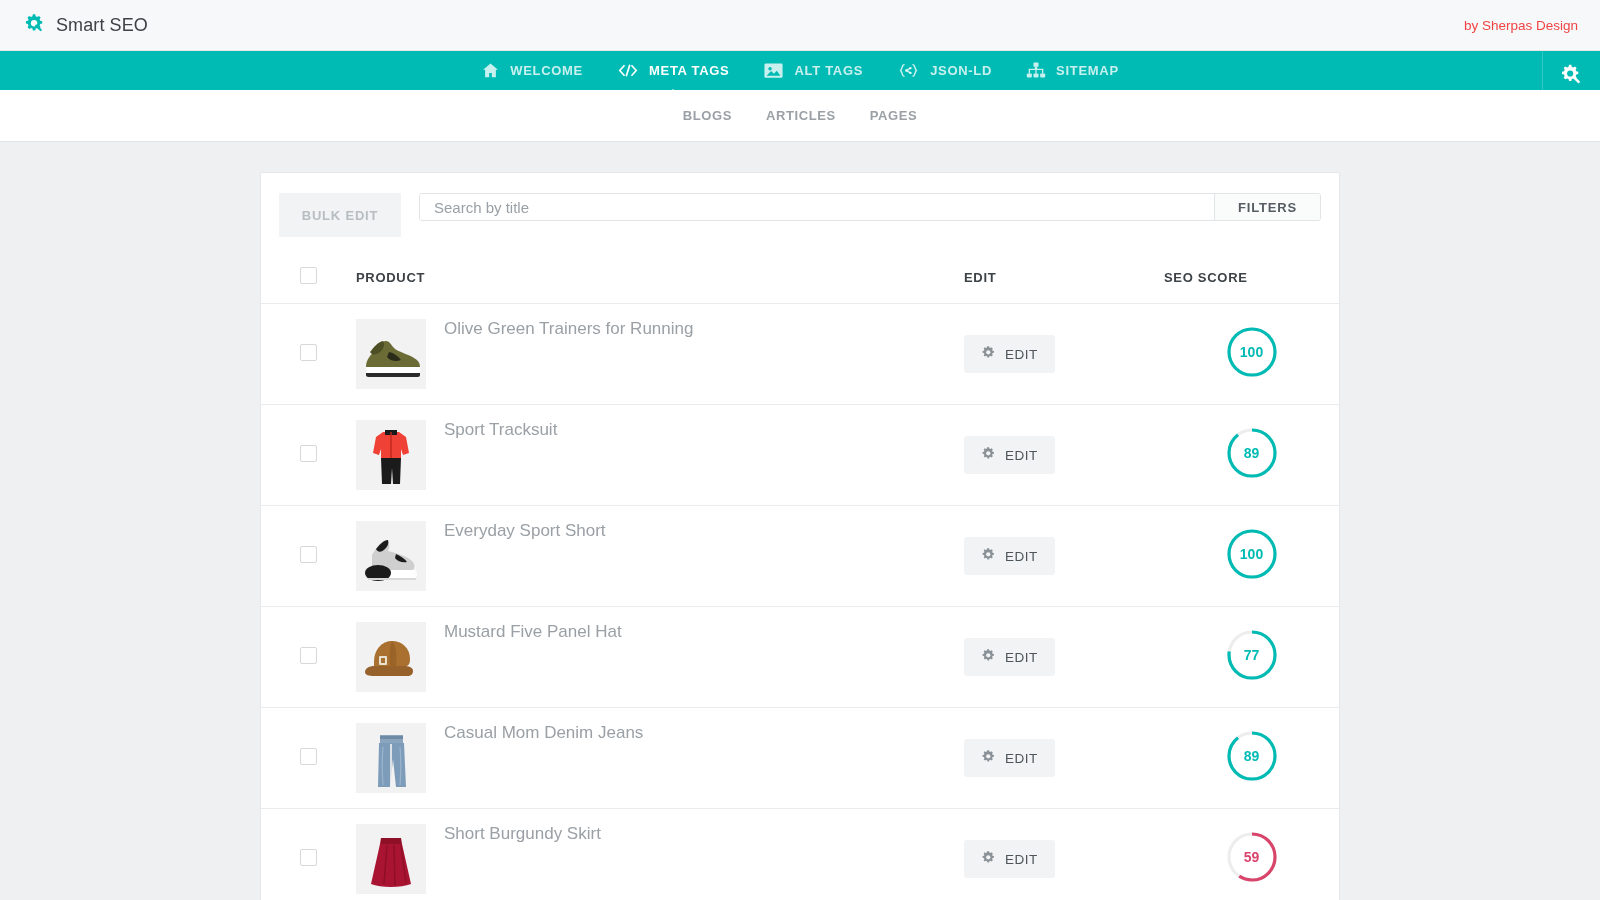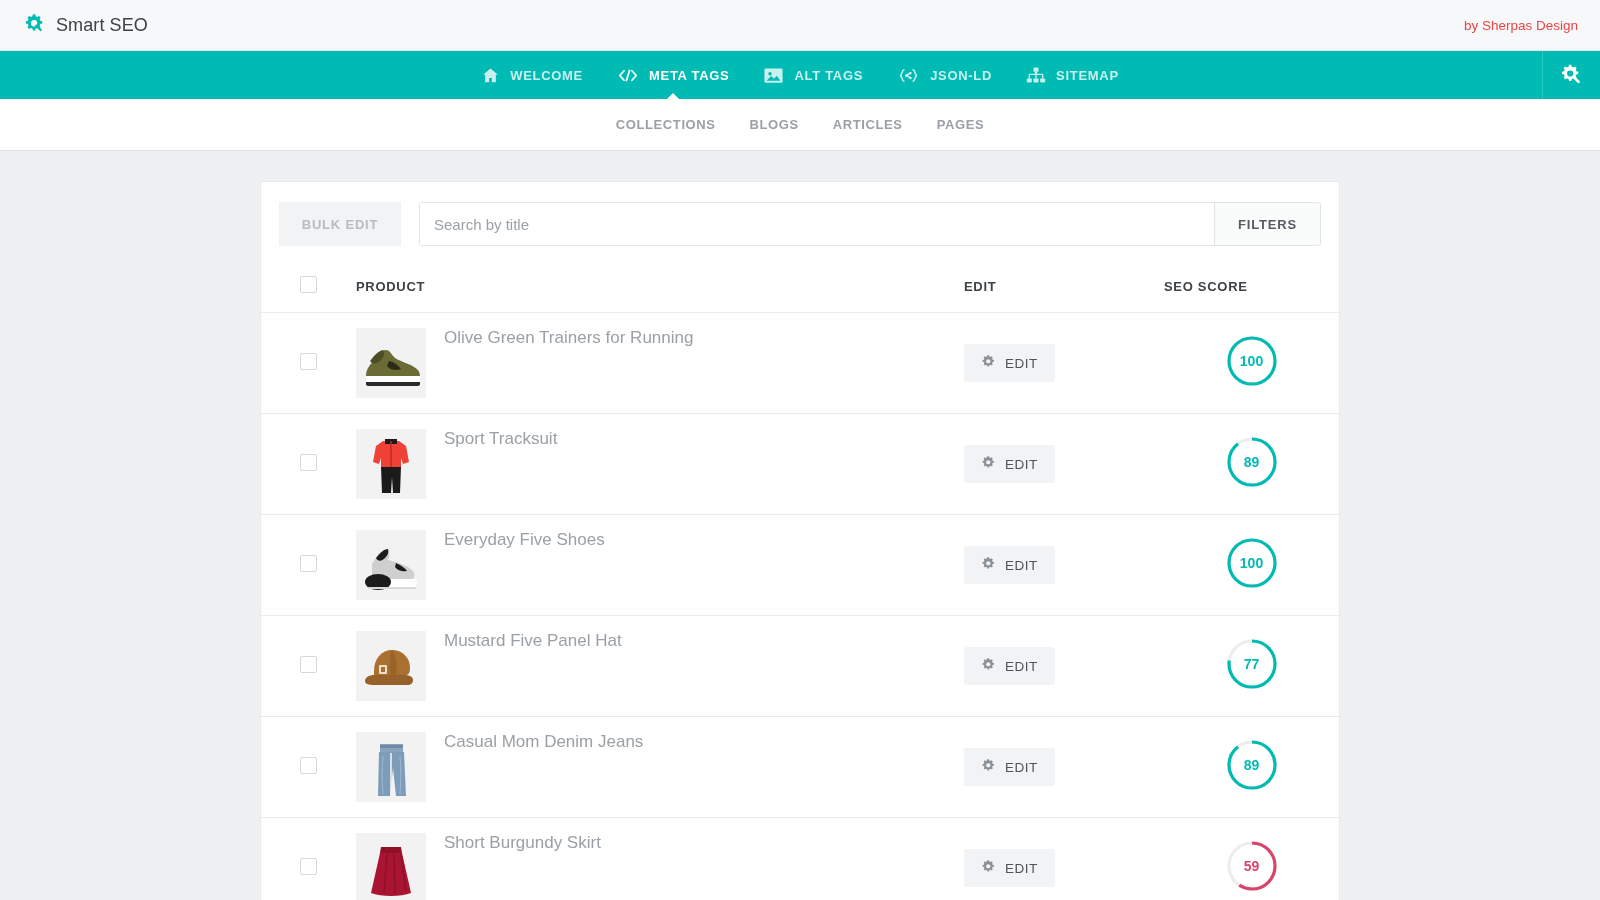"WELCOME" .mainnav { height: 48px -> 39px }
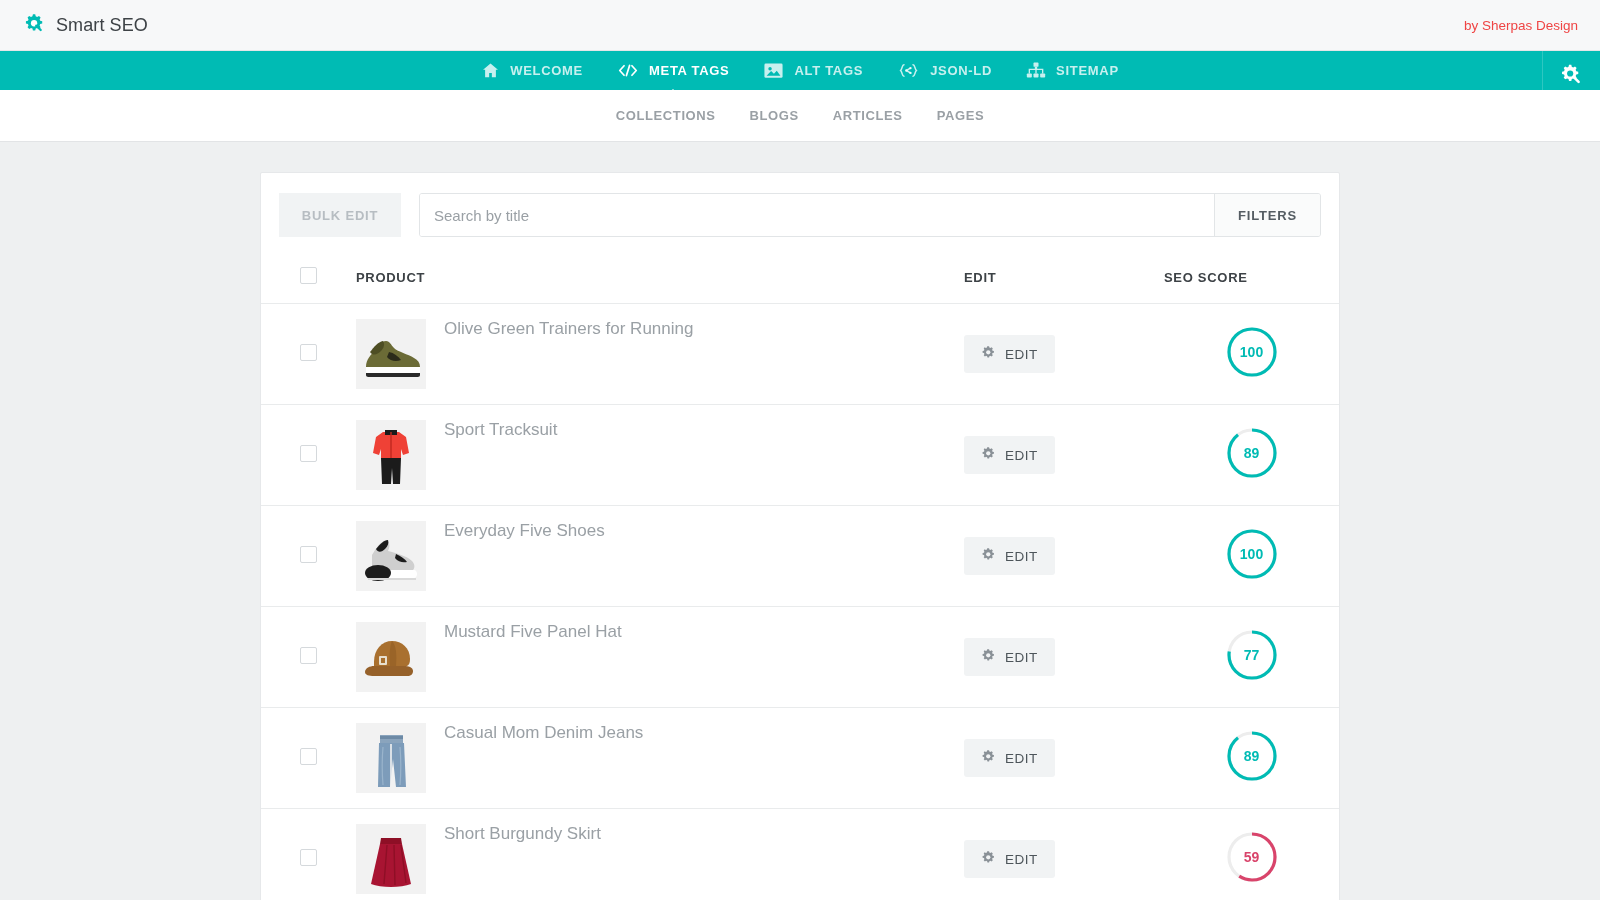"COLLECTIONS" div.subtab { html: <div> <span>COLLECTIONS</span> </div> -> none }
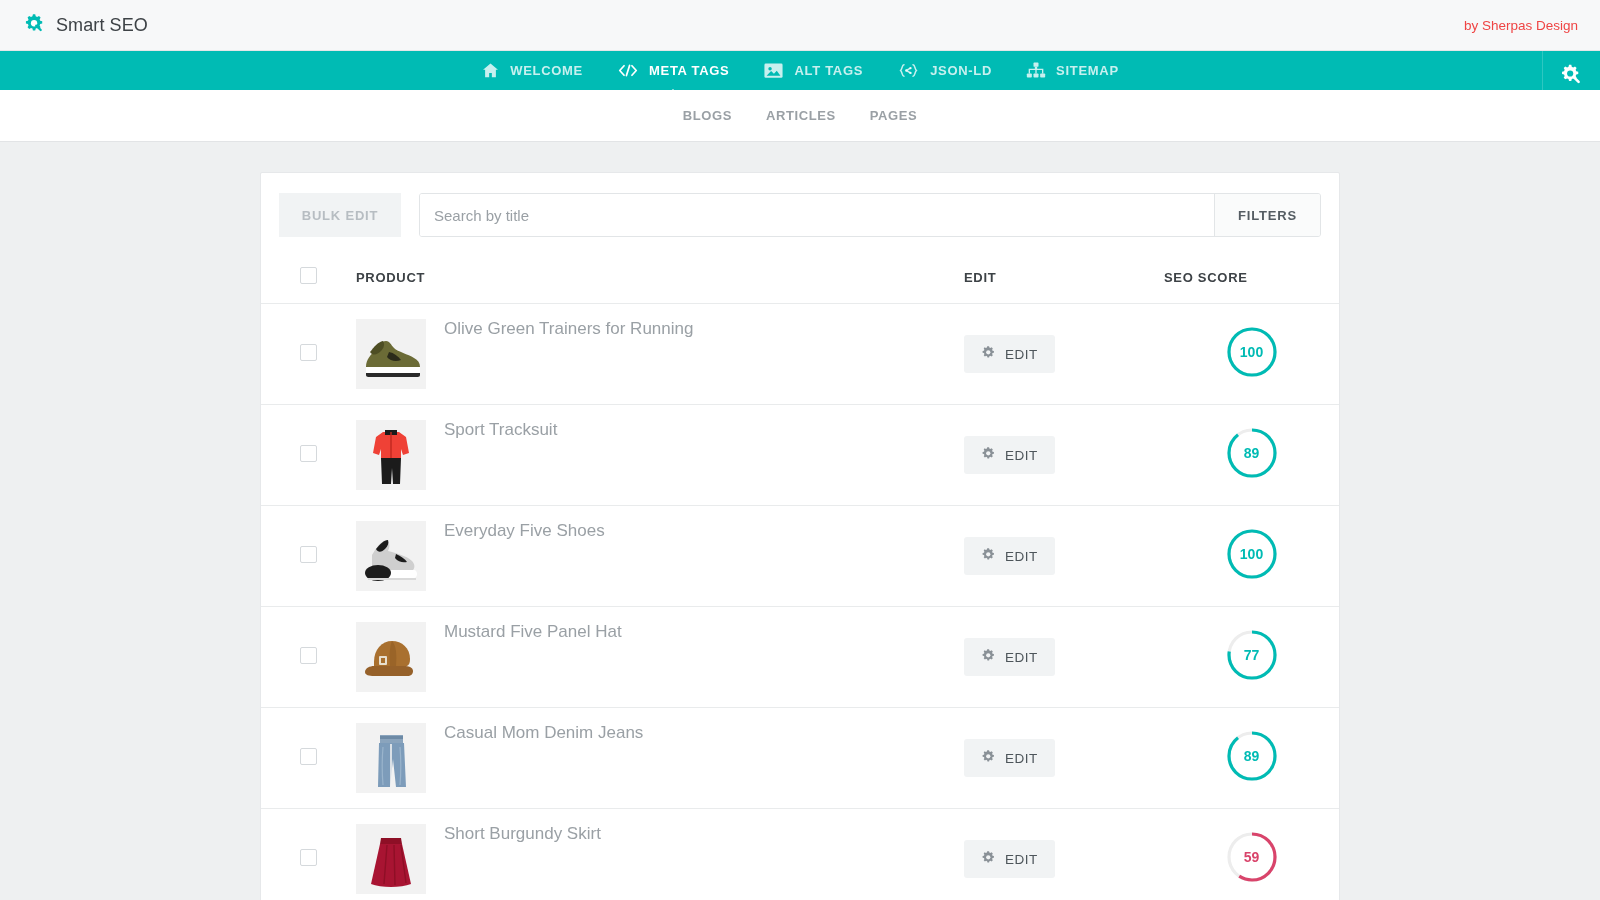"Search by title" .search-wrap { height: 44px -> 28px }
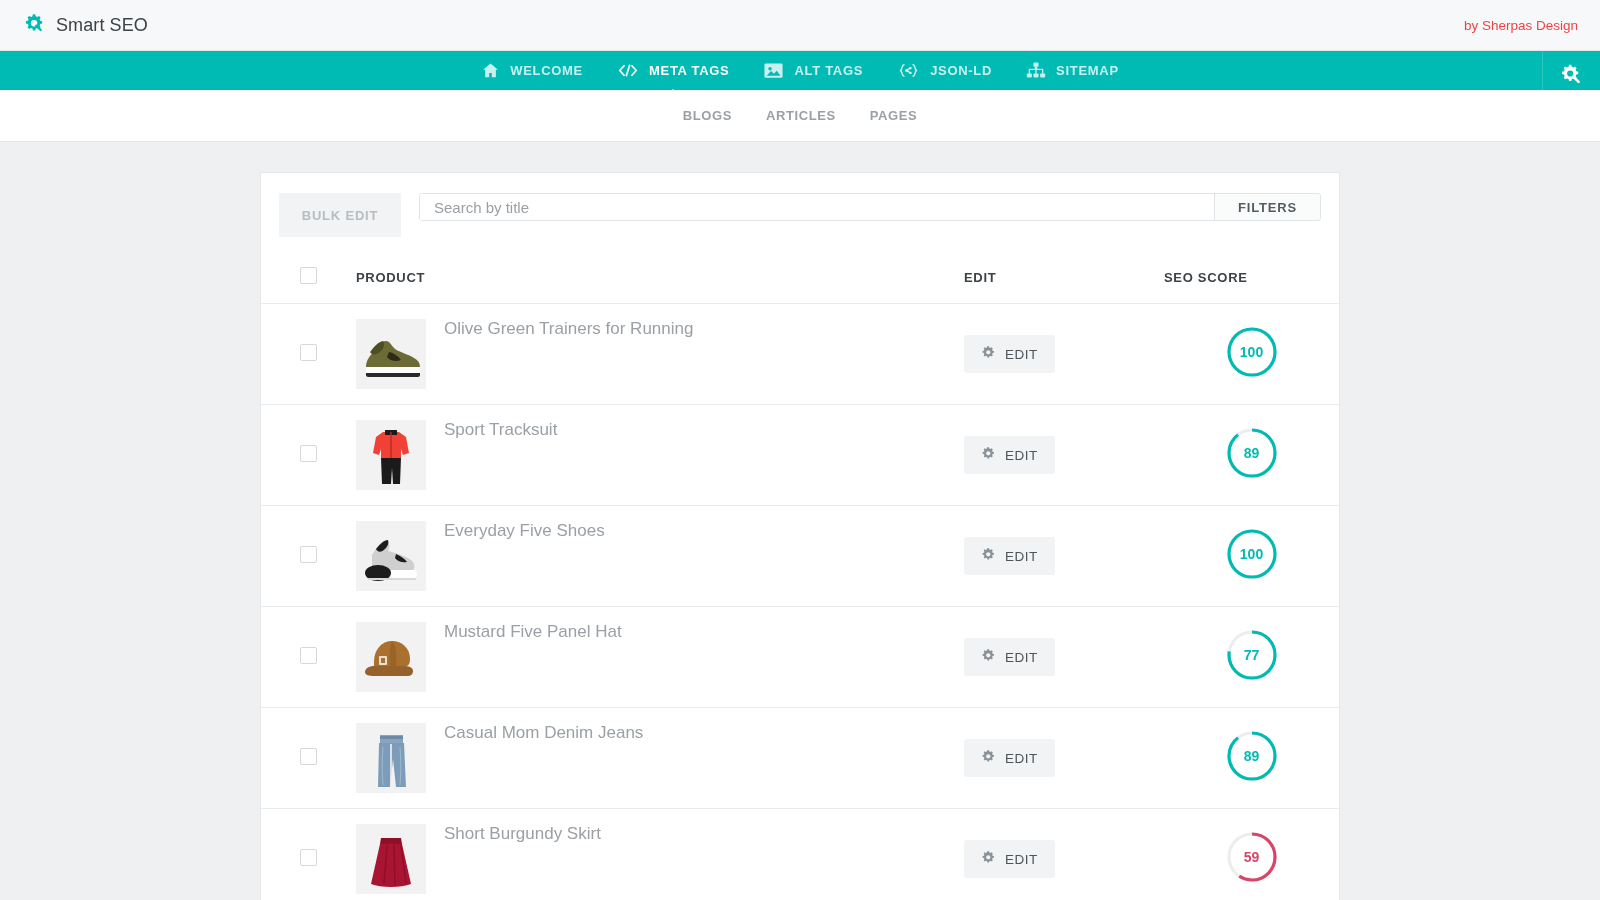"Everyday Five Shoes" span.prod-title { text: Five Shoes -> Sport Short }
